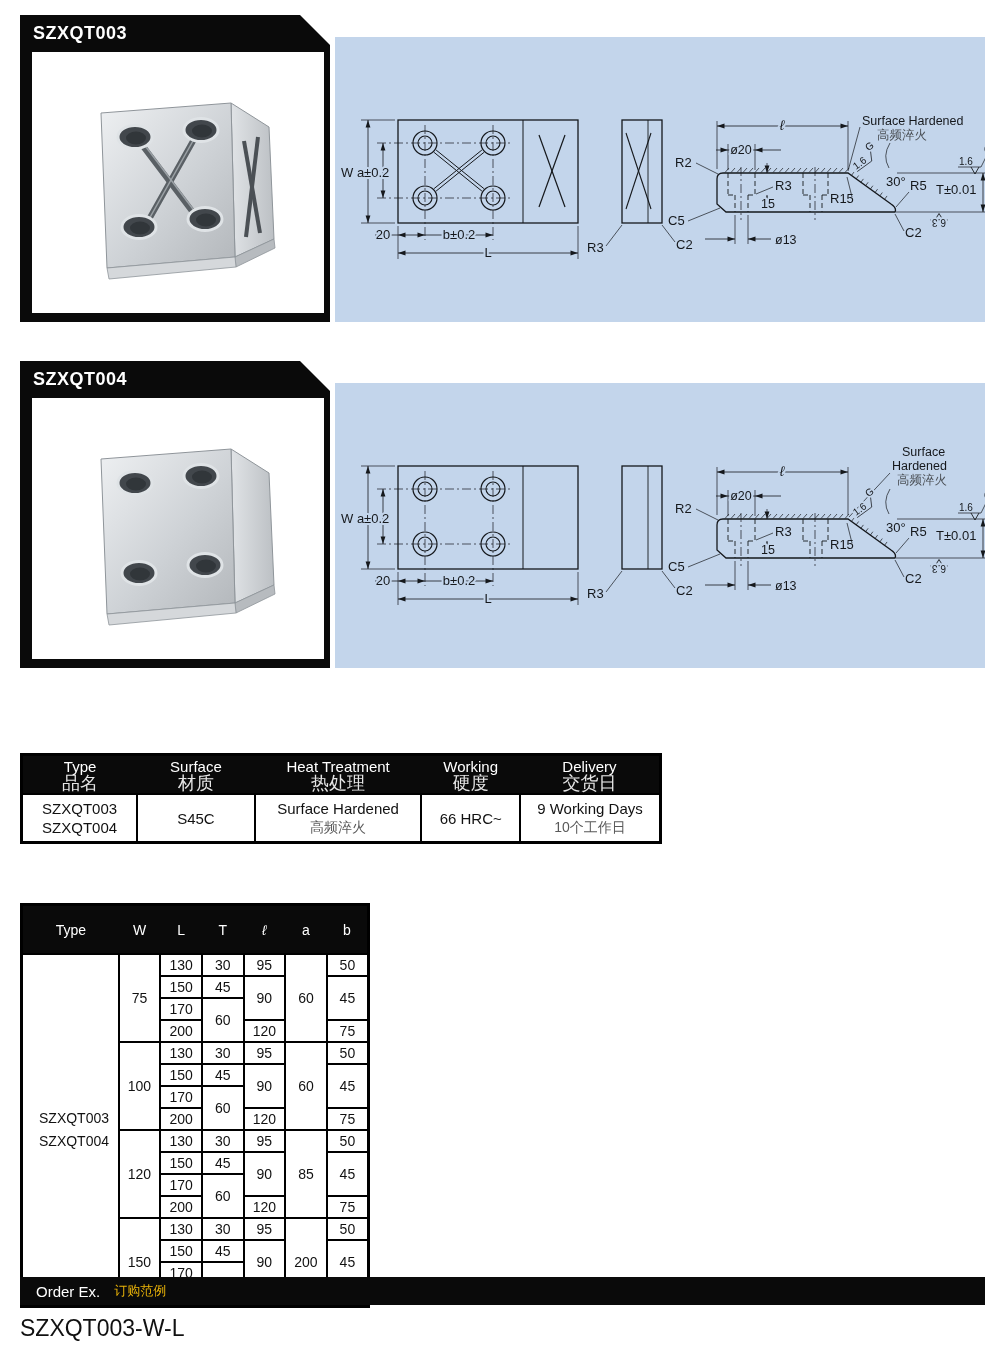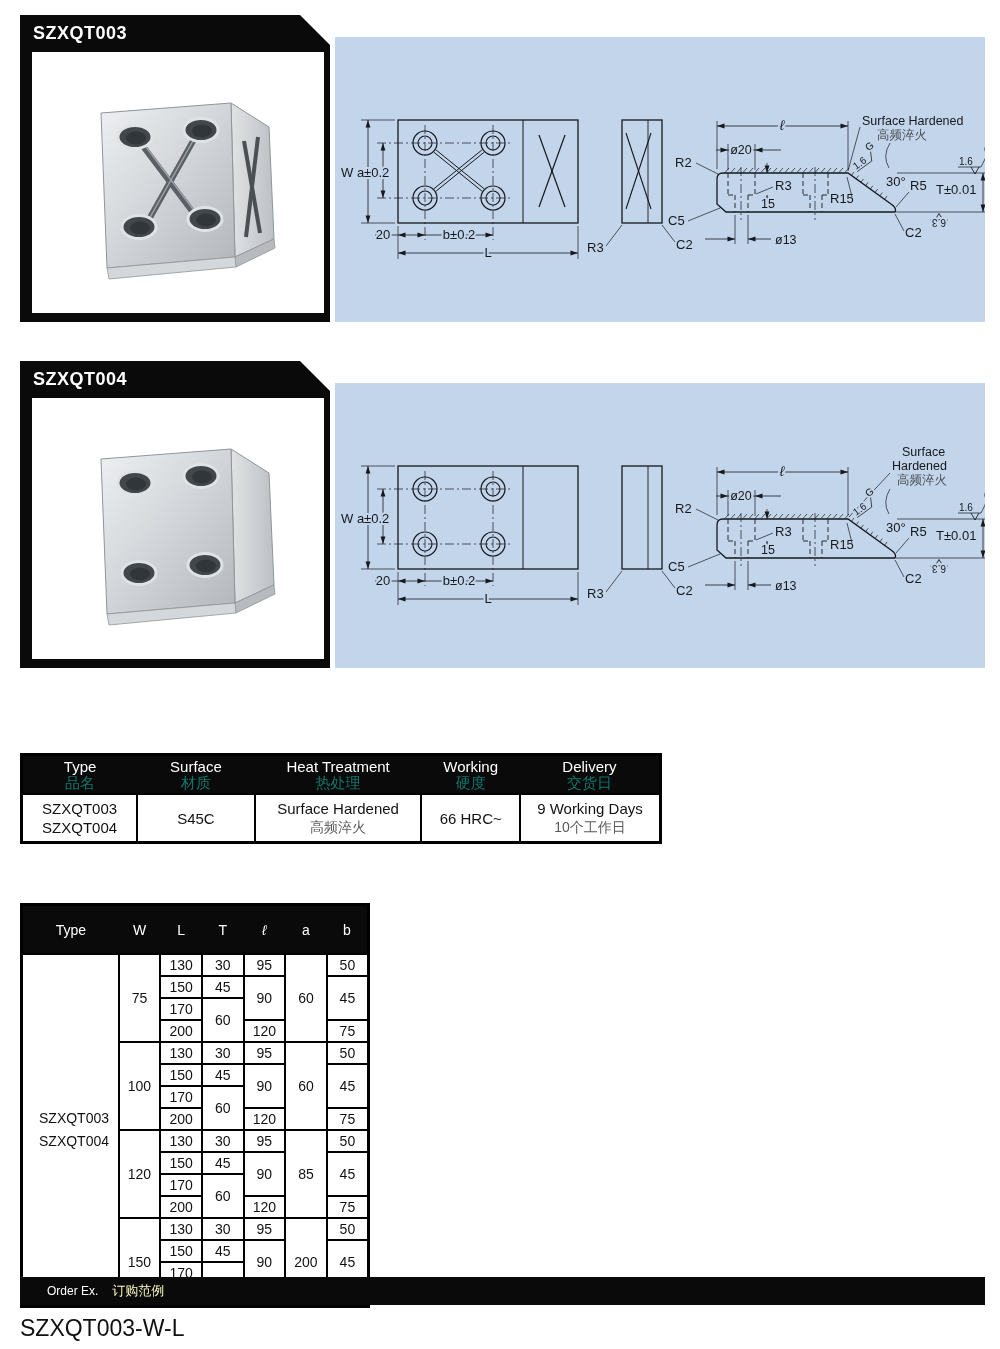"品名" .spec th .zh { color: #0f766e -> #e5e5e5; font-size: 15px -> 18px }
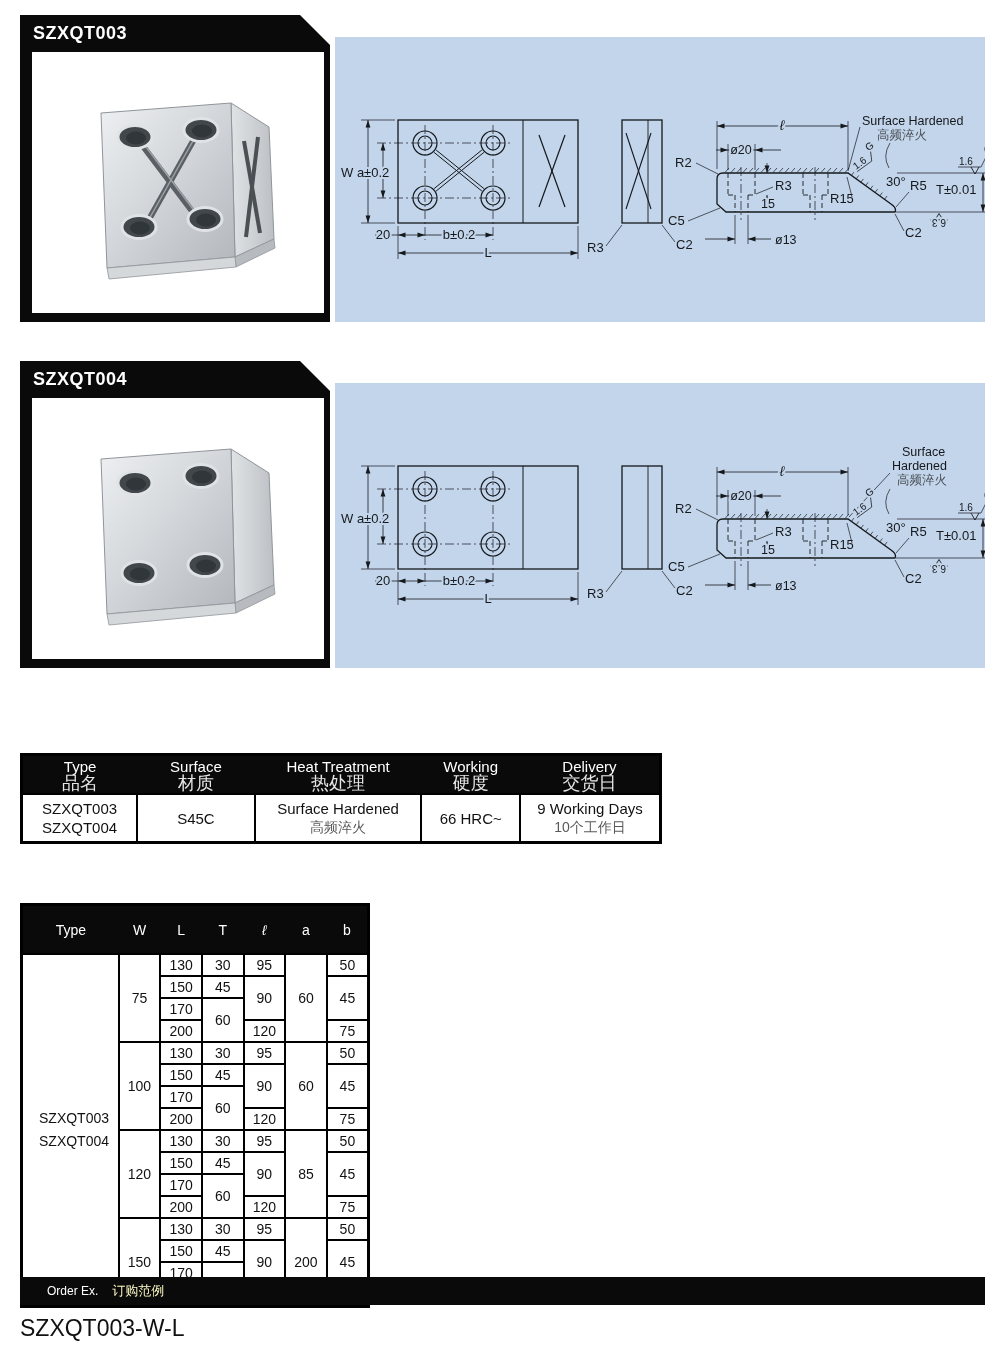"Order Ex." .order-en { font-size: 12px -> 15px; margin-left: 27px -> 16px }
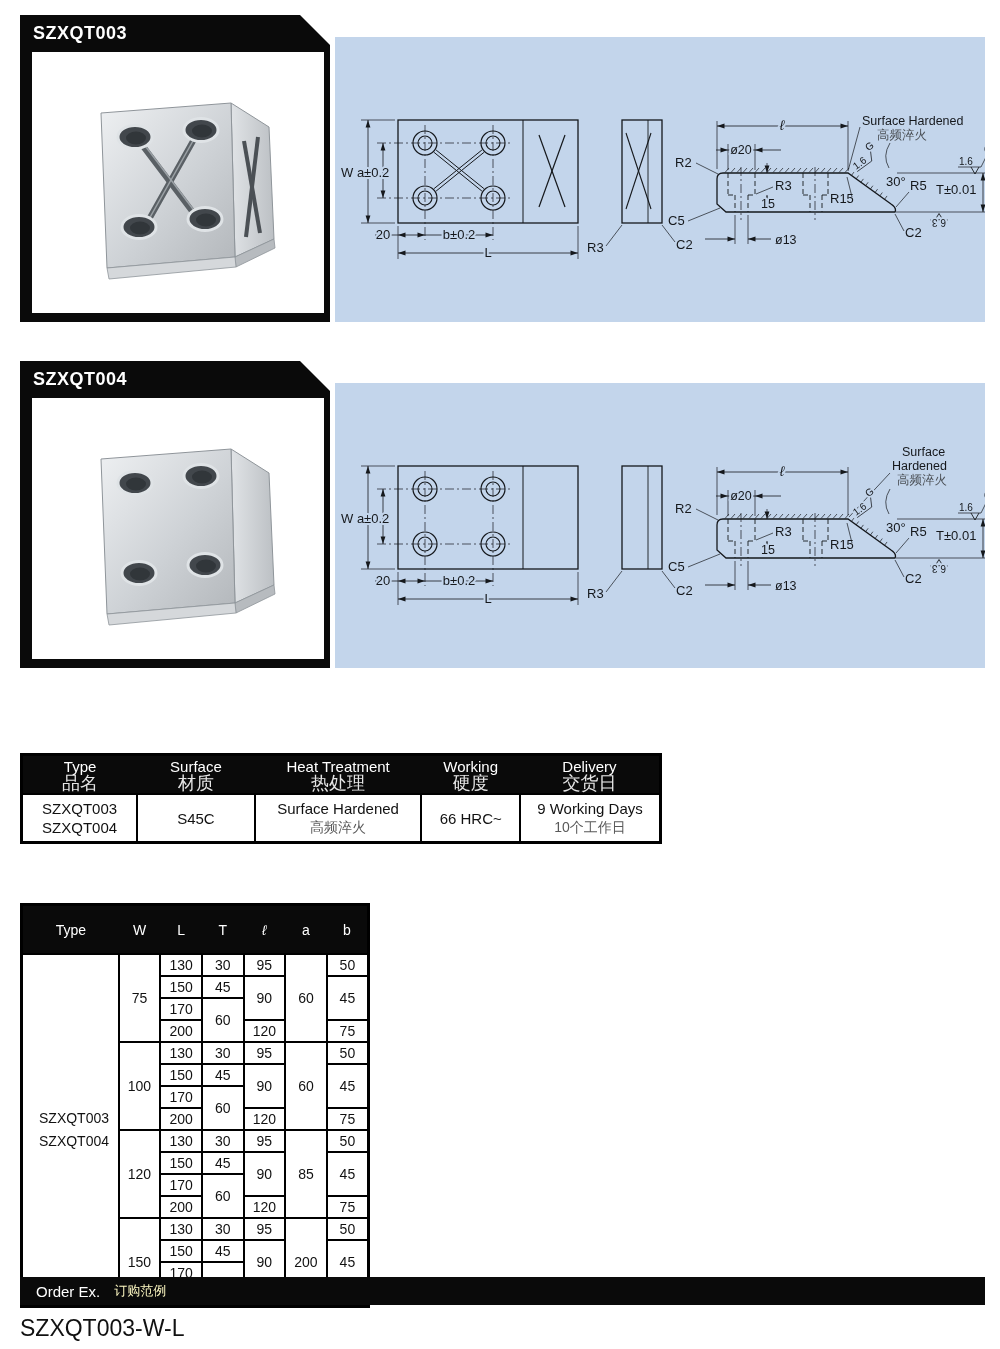"订购范例" .order-zh { color: #fef9c3 -> #eab308 }
